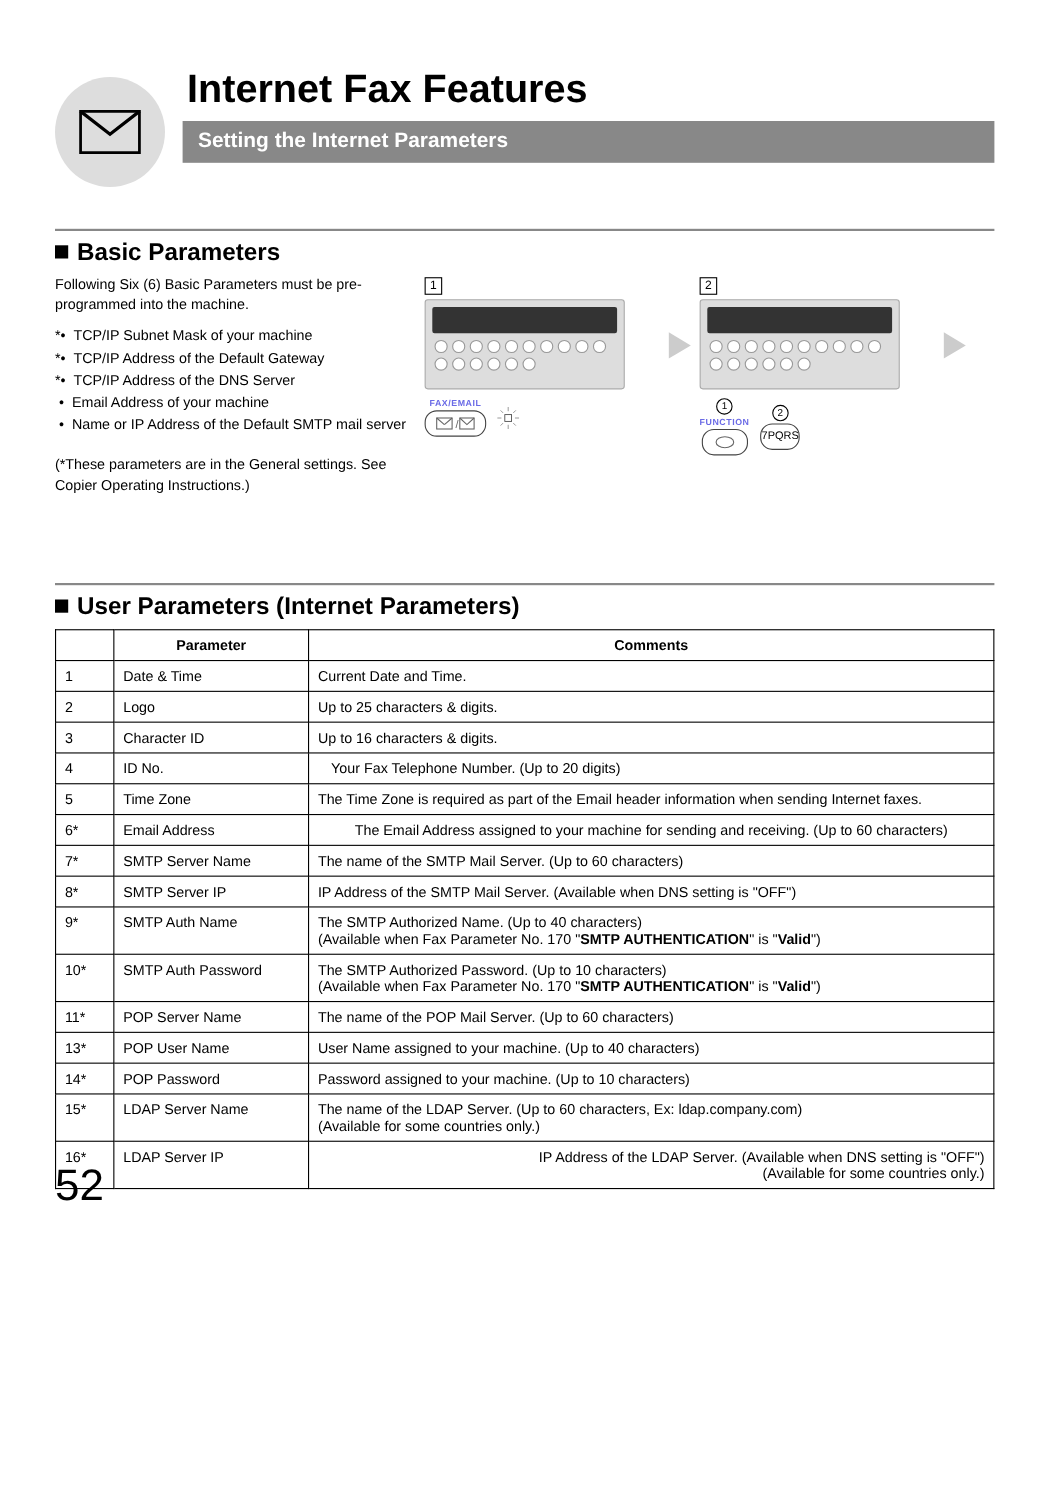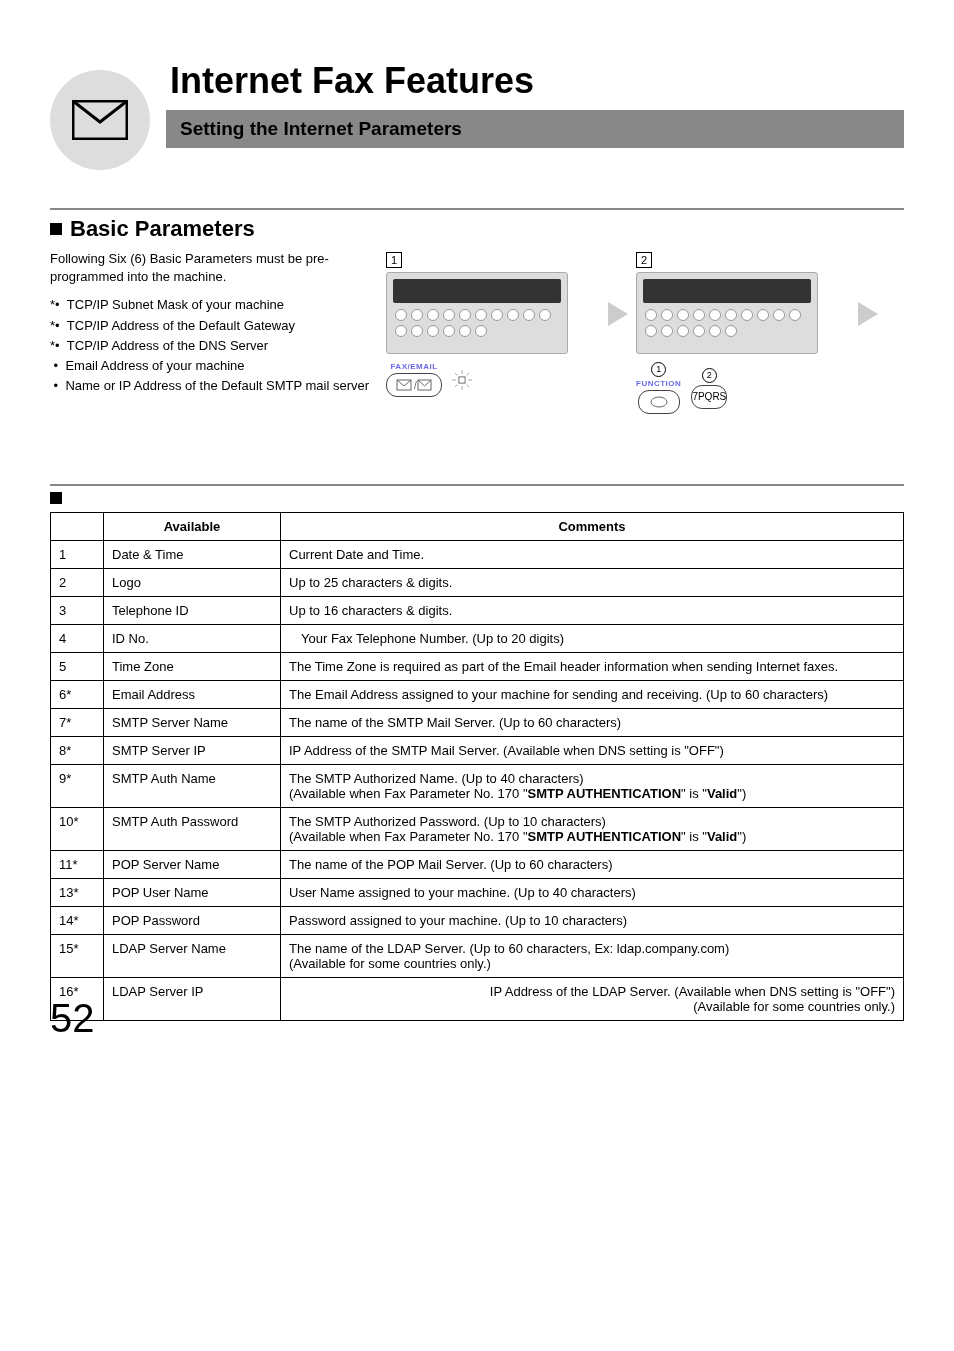"Setting the Internet Parameters" .subtitle-bar { color: #000000 -> #ffffff }
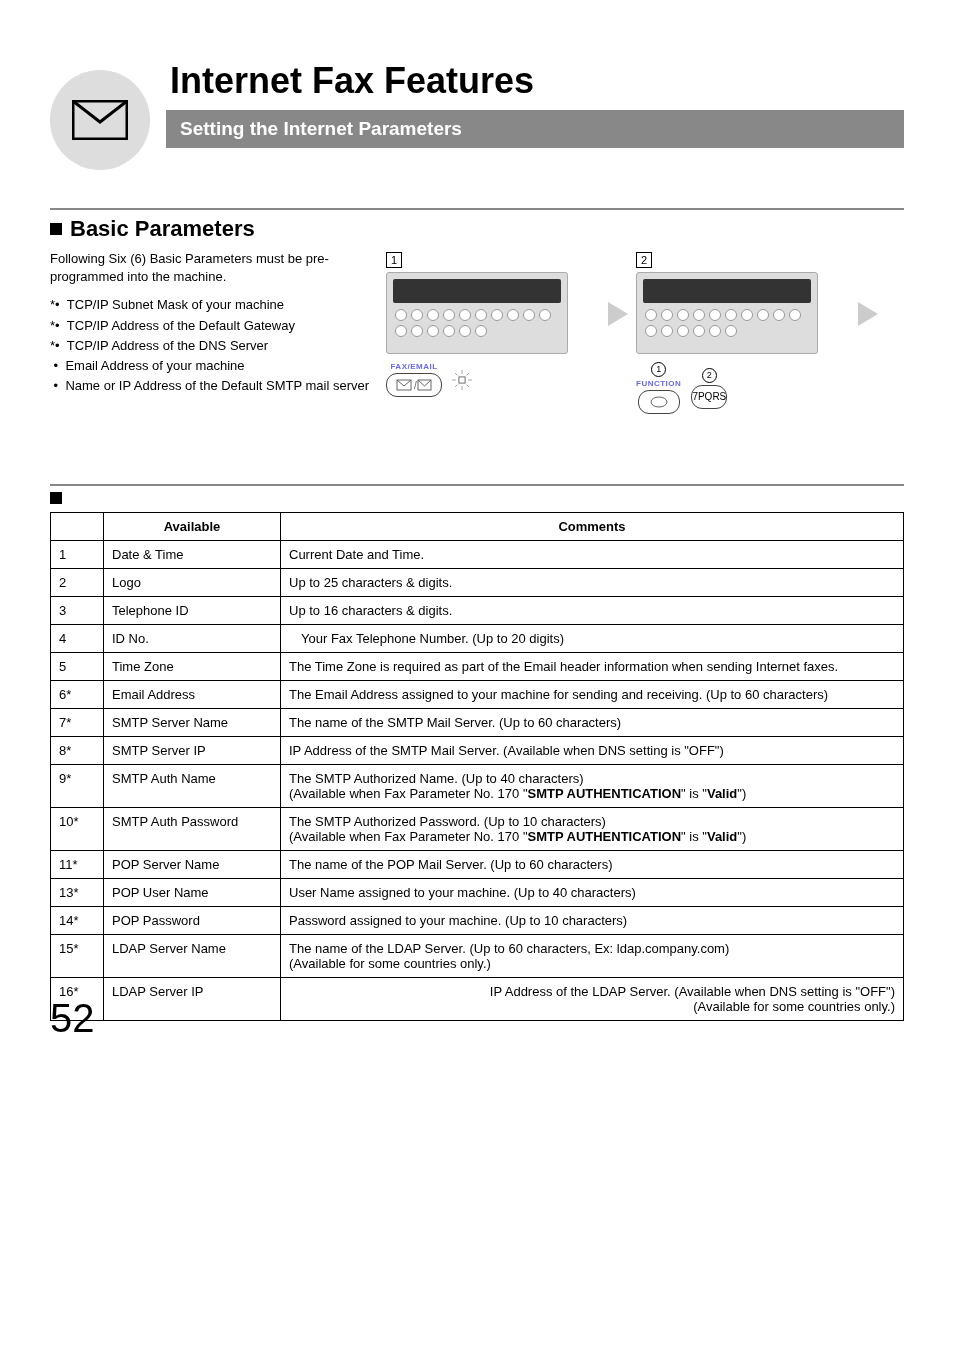"(*These parameters are in the" p { html: none -> <p>(*These parameters are in the General settings. See Copier Operating Instructions.)</p> }
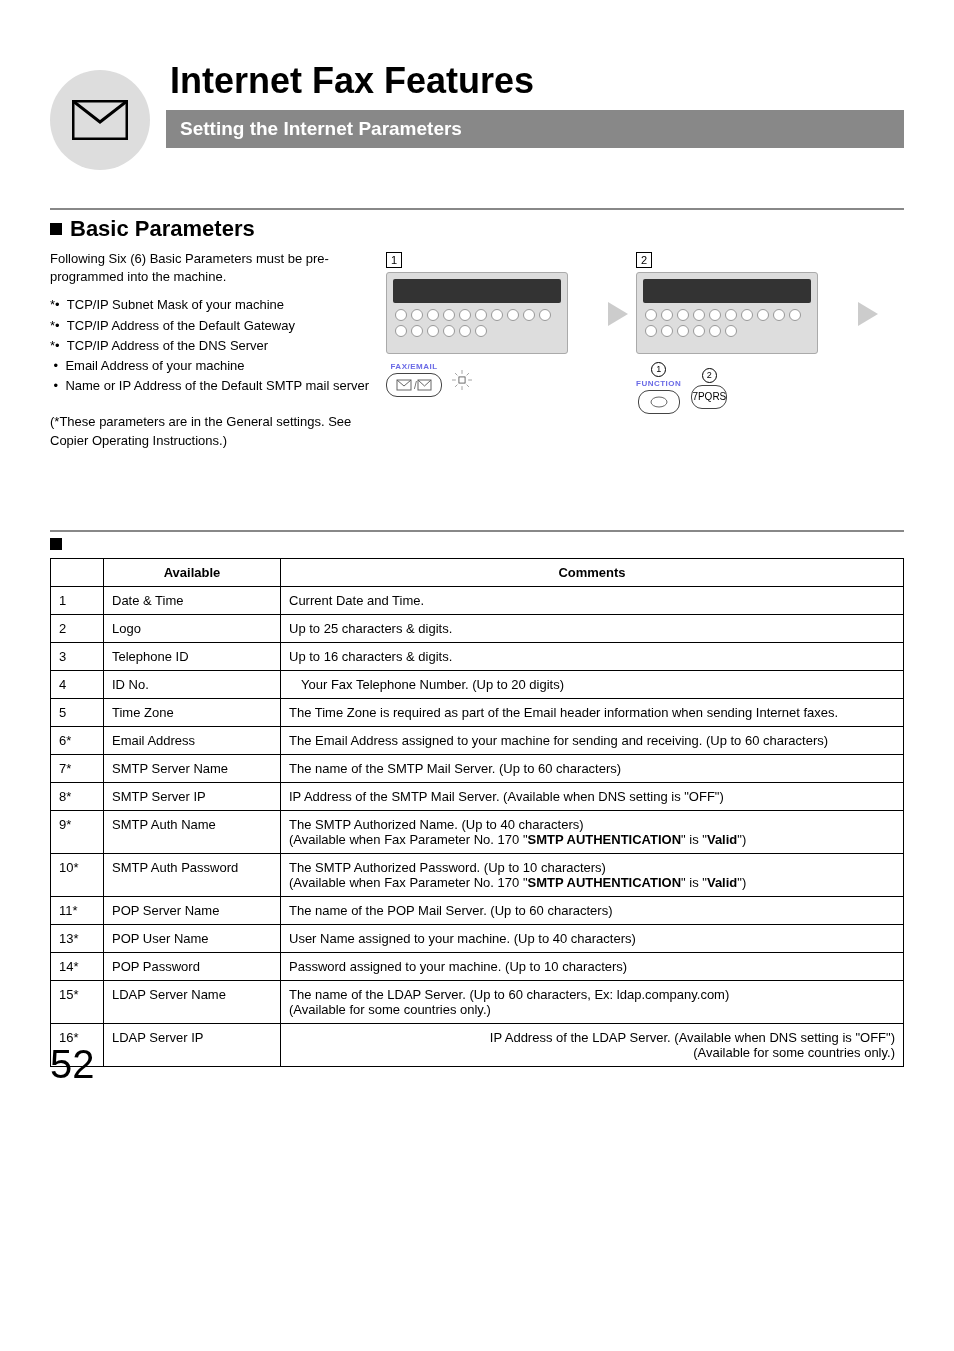"User Parameters (Internet Parameters)" div.section-title { html: none -> <div>User Parameters (Internet Parameters)</div> }
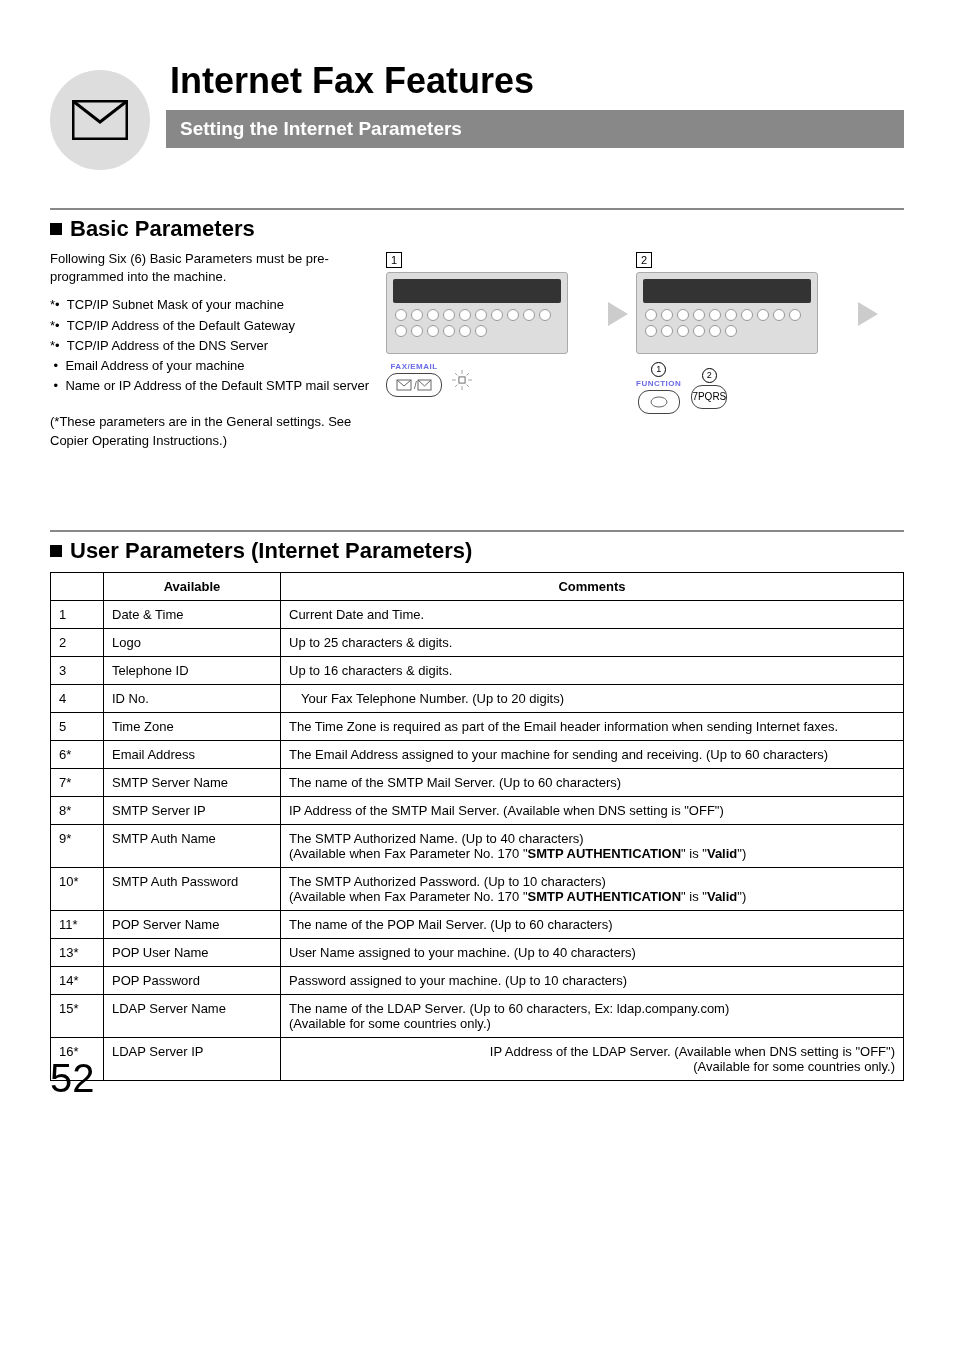"Available" th { text: Available -> Parameter }
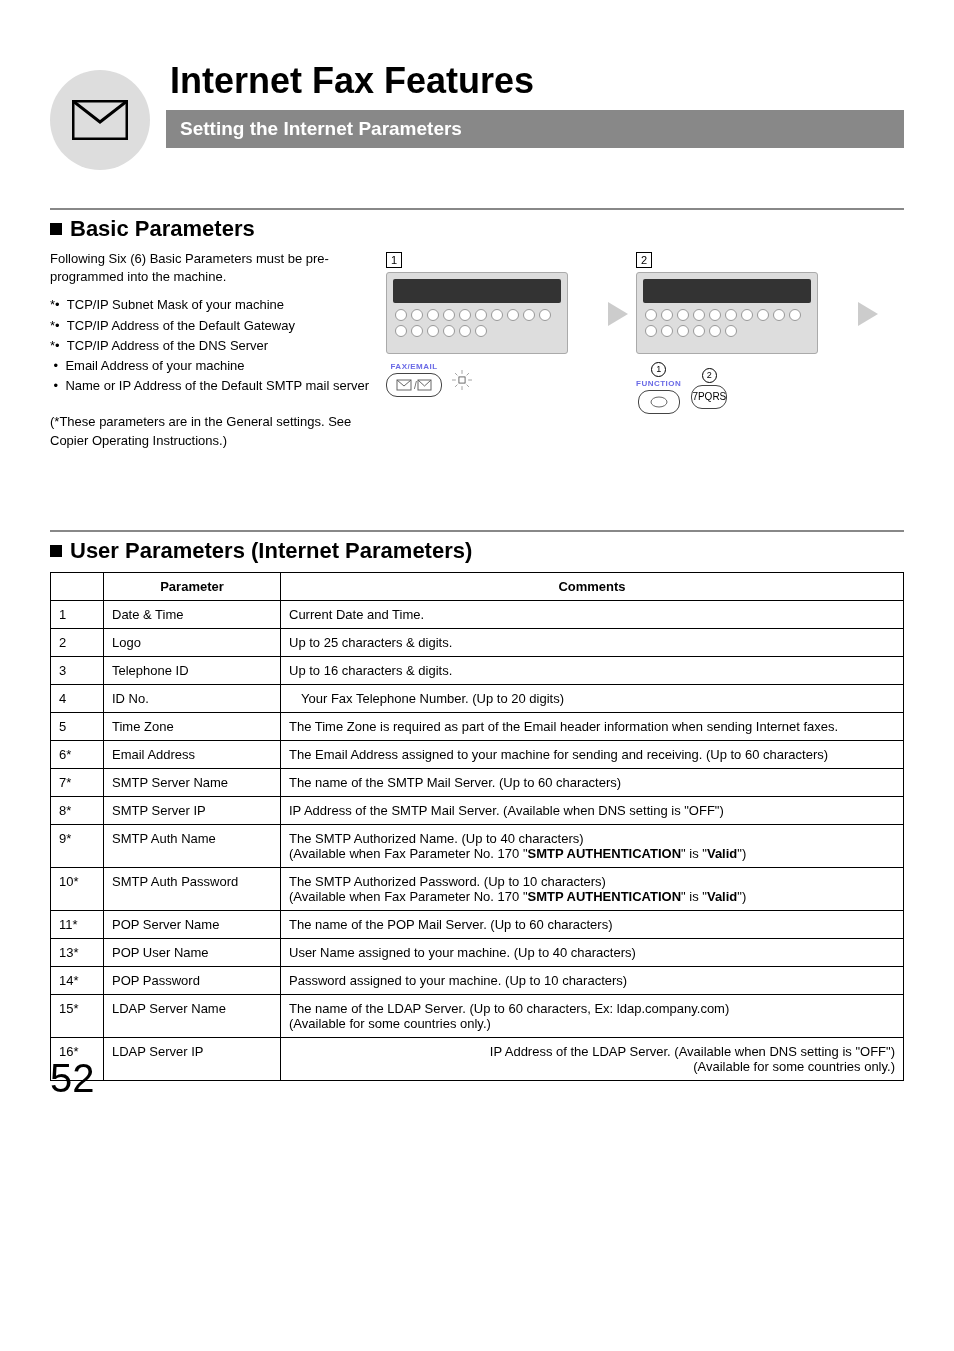"Telephone ID" td.param-name { text: Telephone -> Character }
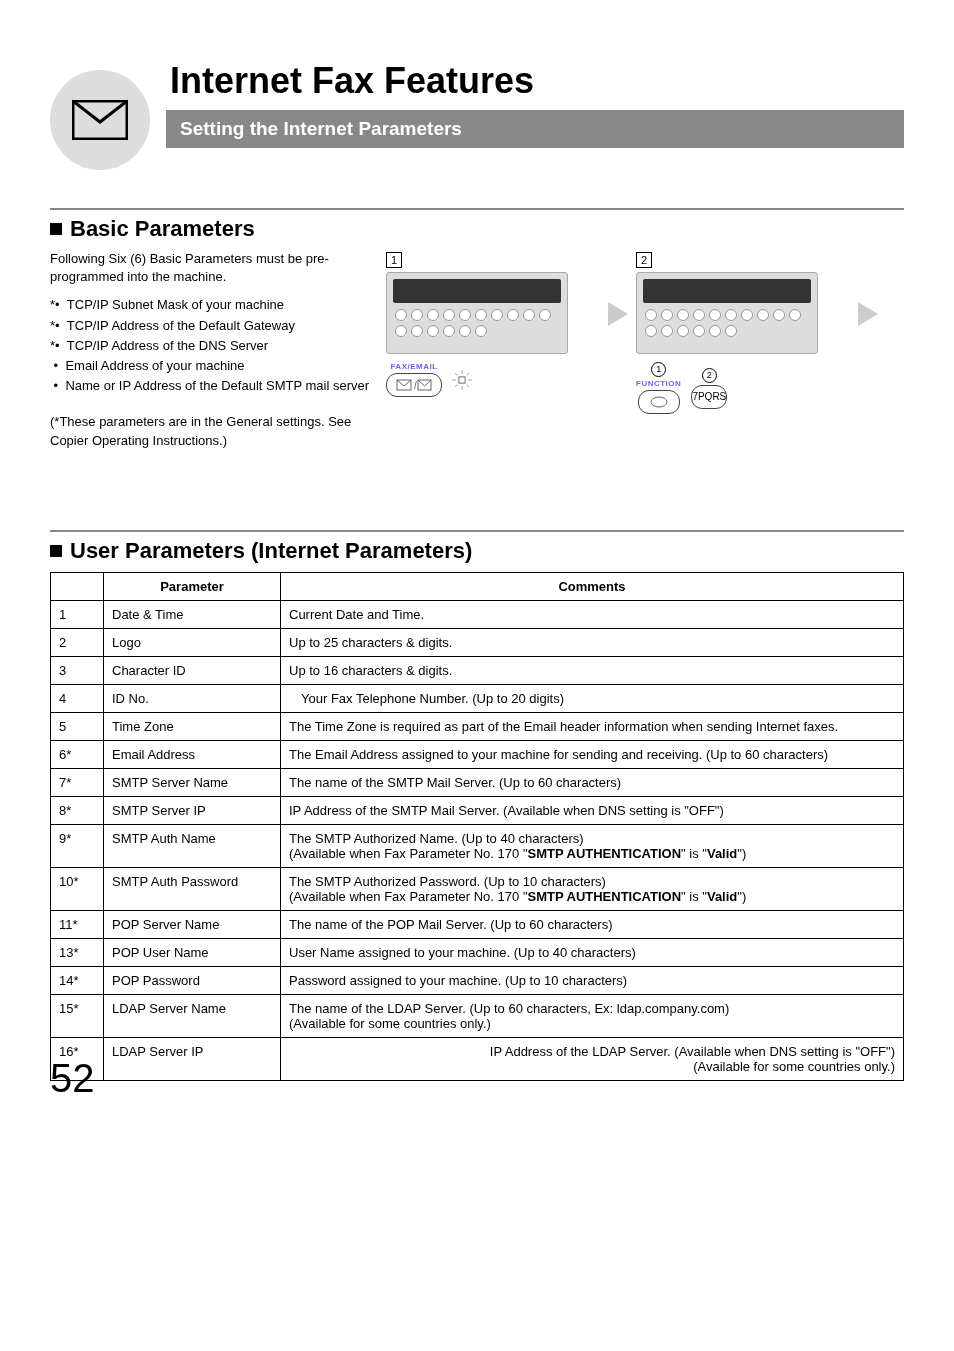"The Email Address assigned to" td { text-align: none -> center }
